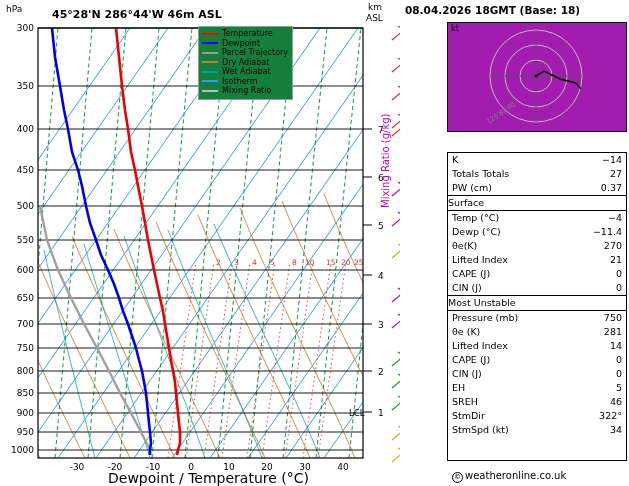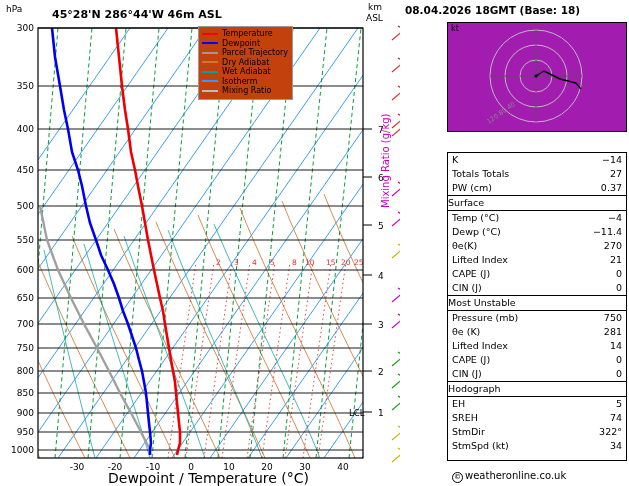"Temperature" .legend { background: #c2410c -> #15803d }
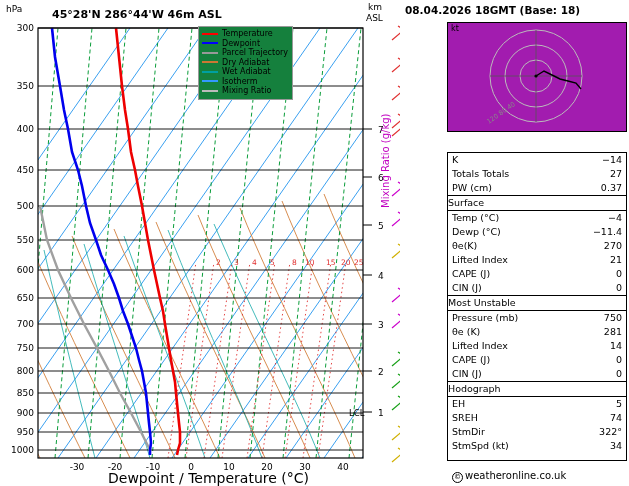"Hodograph" div.sechdr { html: <div>Hodograph</div> -> none }
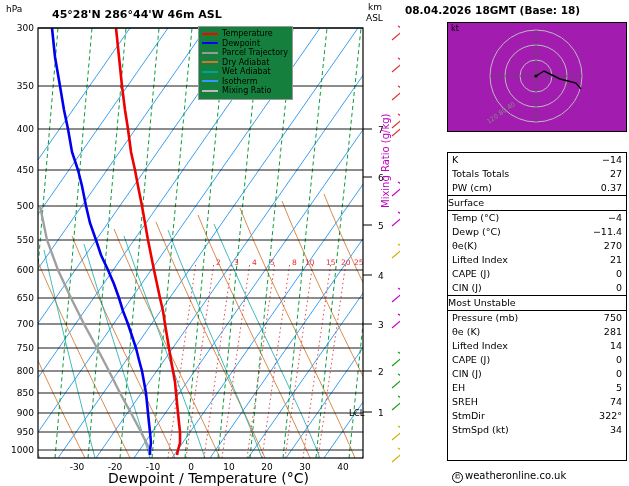"74" span.v { text: 74 -> 46 }
